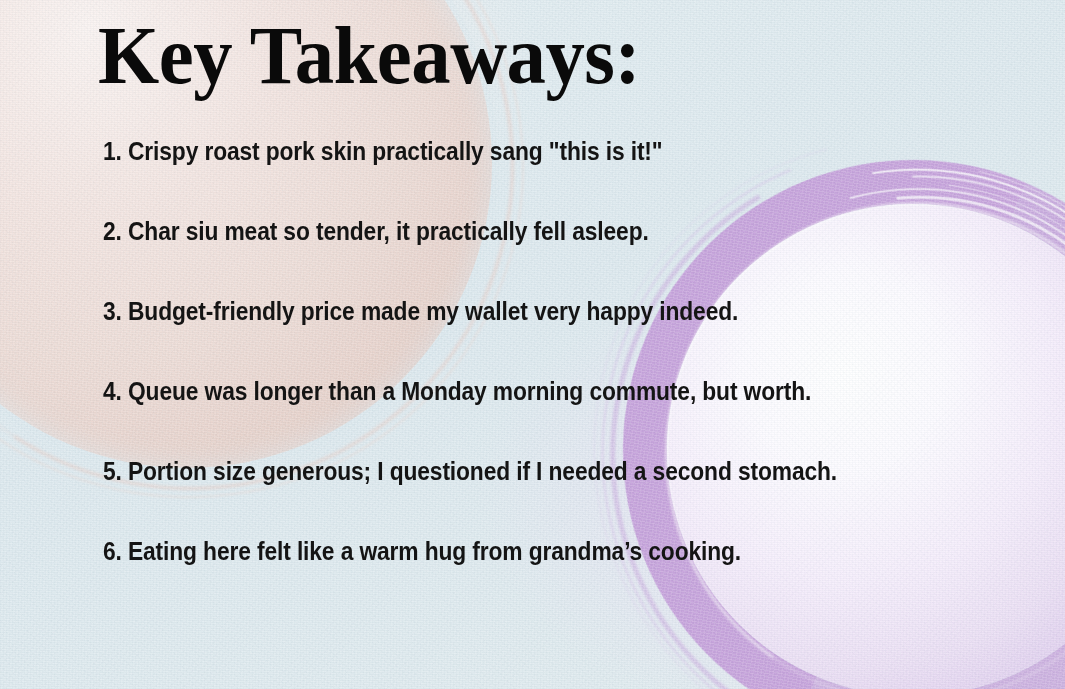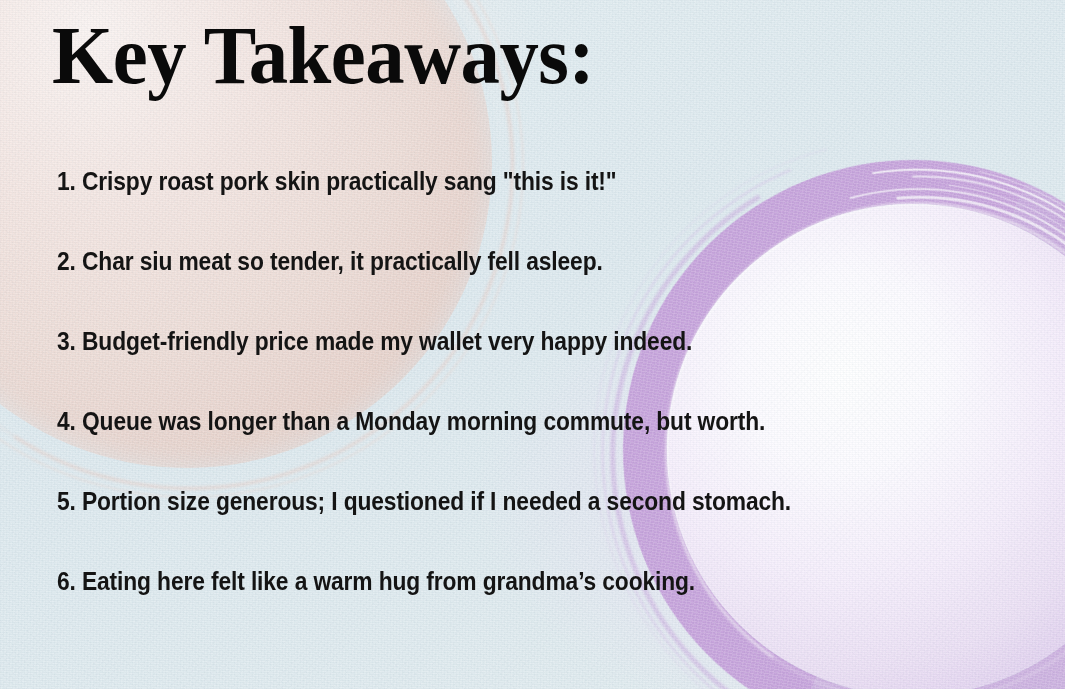"Key Takeaways:" .content { margin-left: none -> 46px }
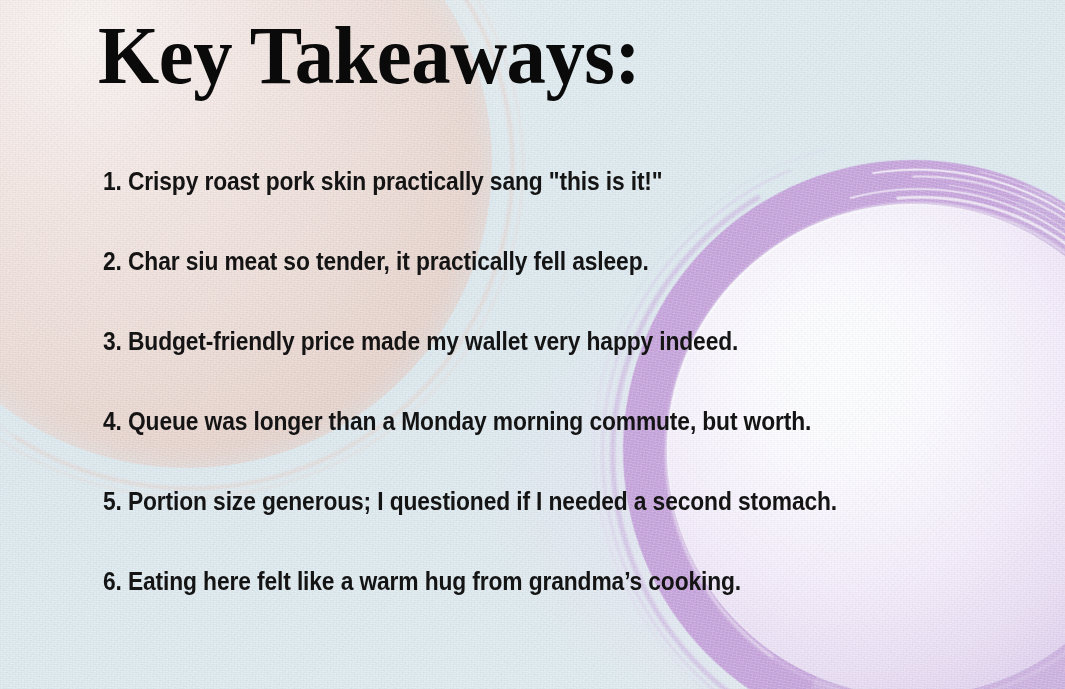"1. Crispy roast pork skin" .takeaway-list { top: 166px -> 136px }
